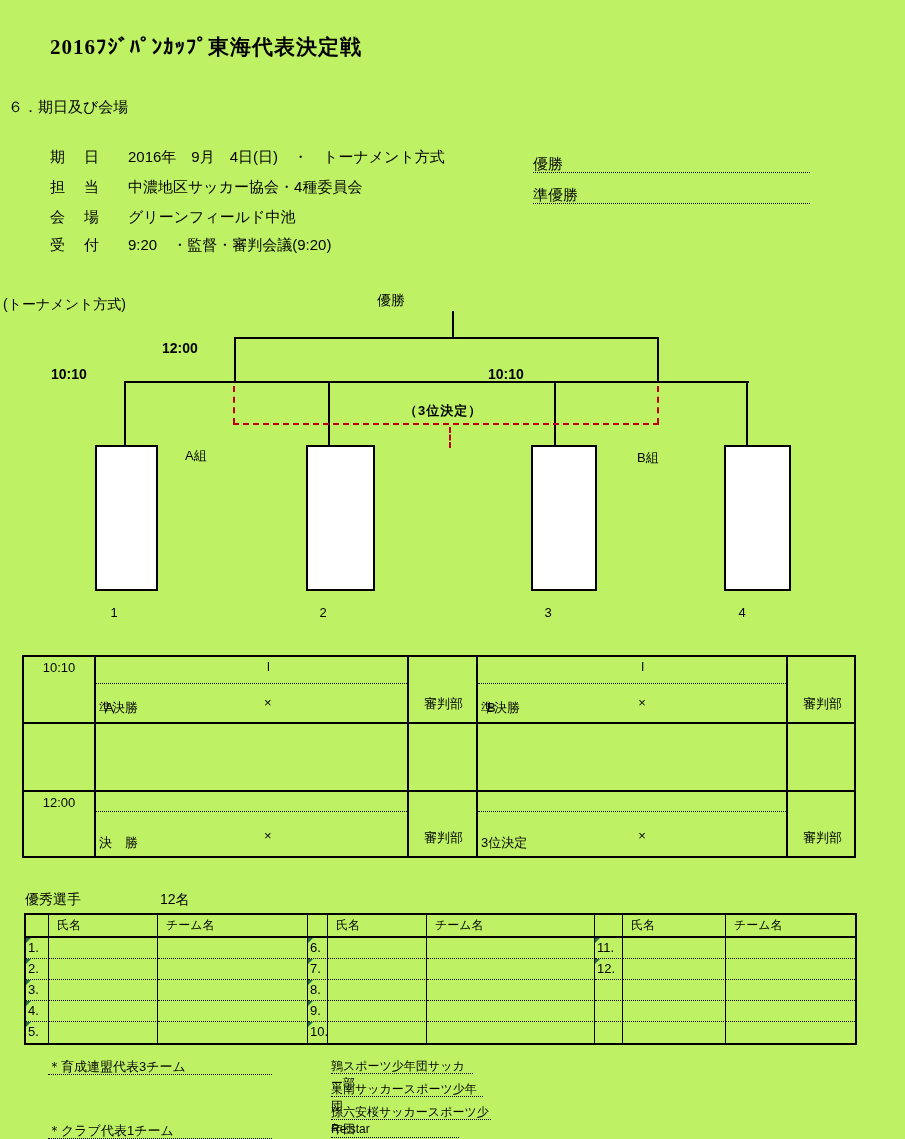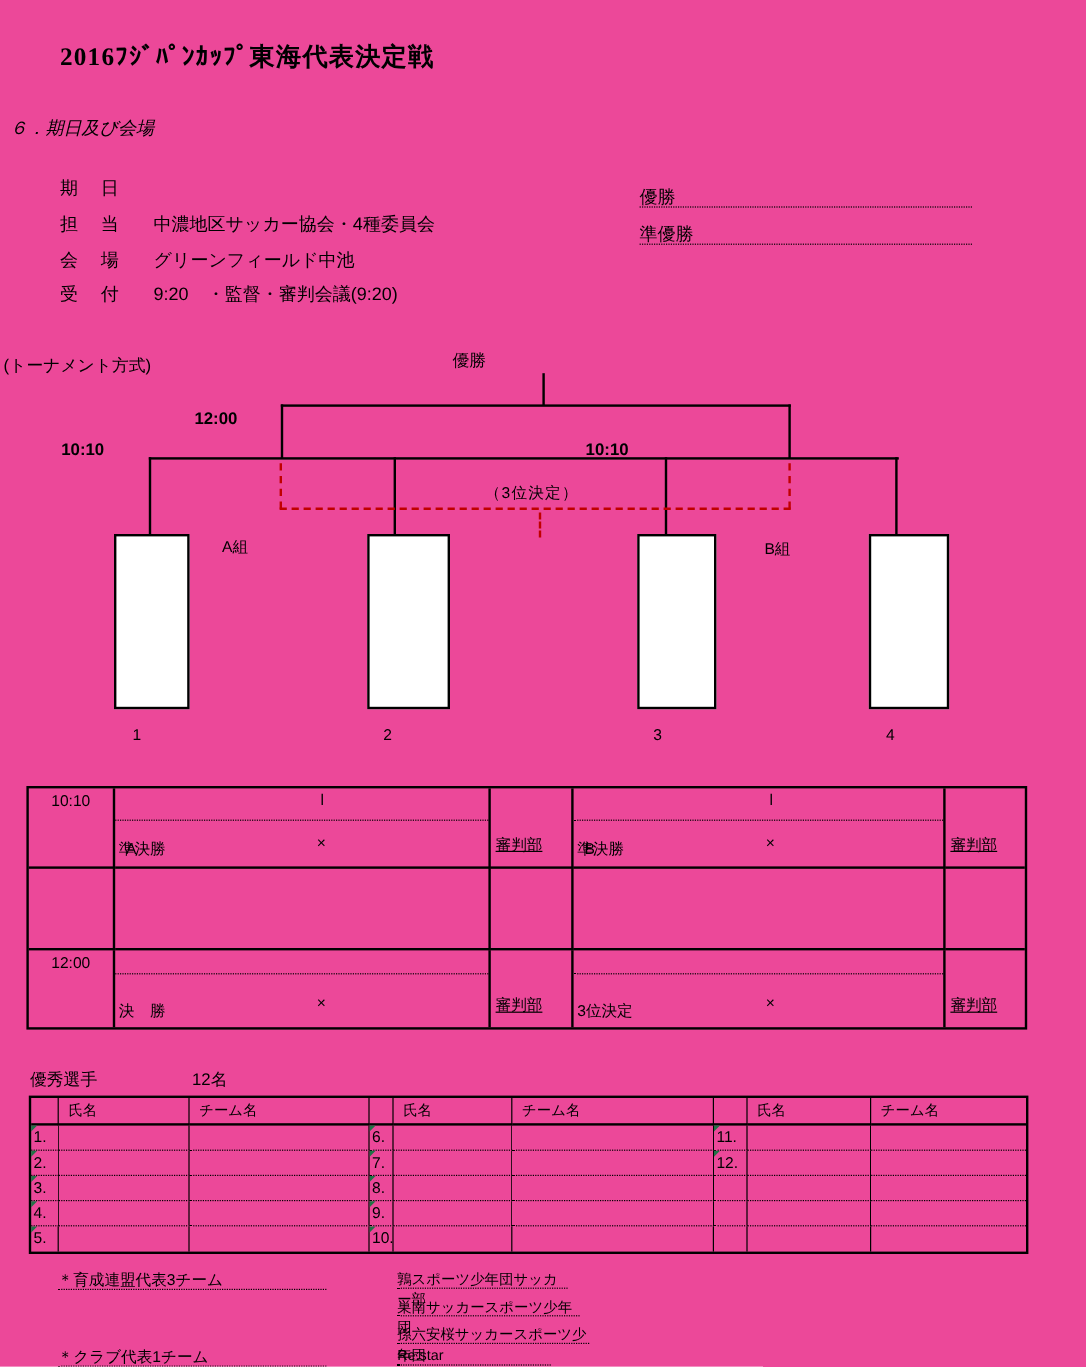"2016ﾌｼﾞﾊﾟﾝｶｯﾌﾟ東海代表決定戦" #page { background: #ec4899 -> #bef264 }
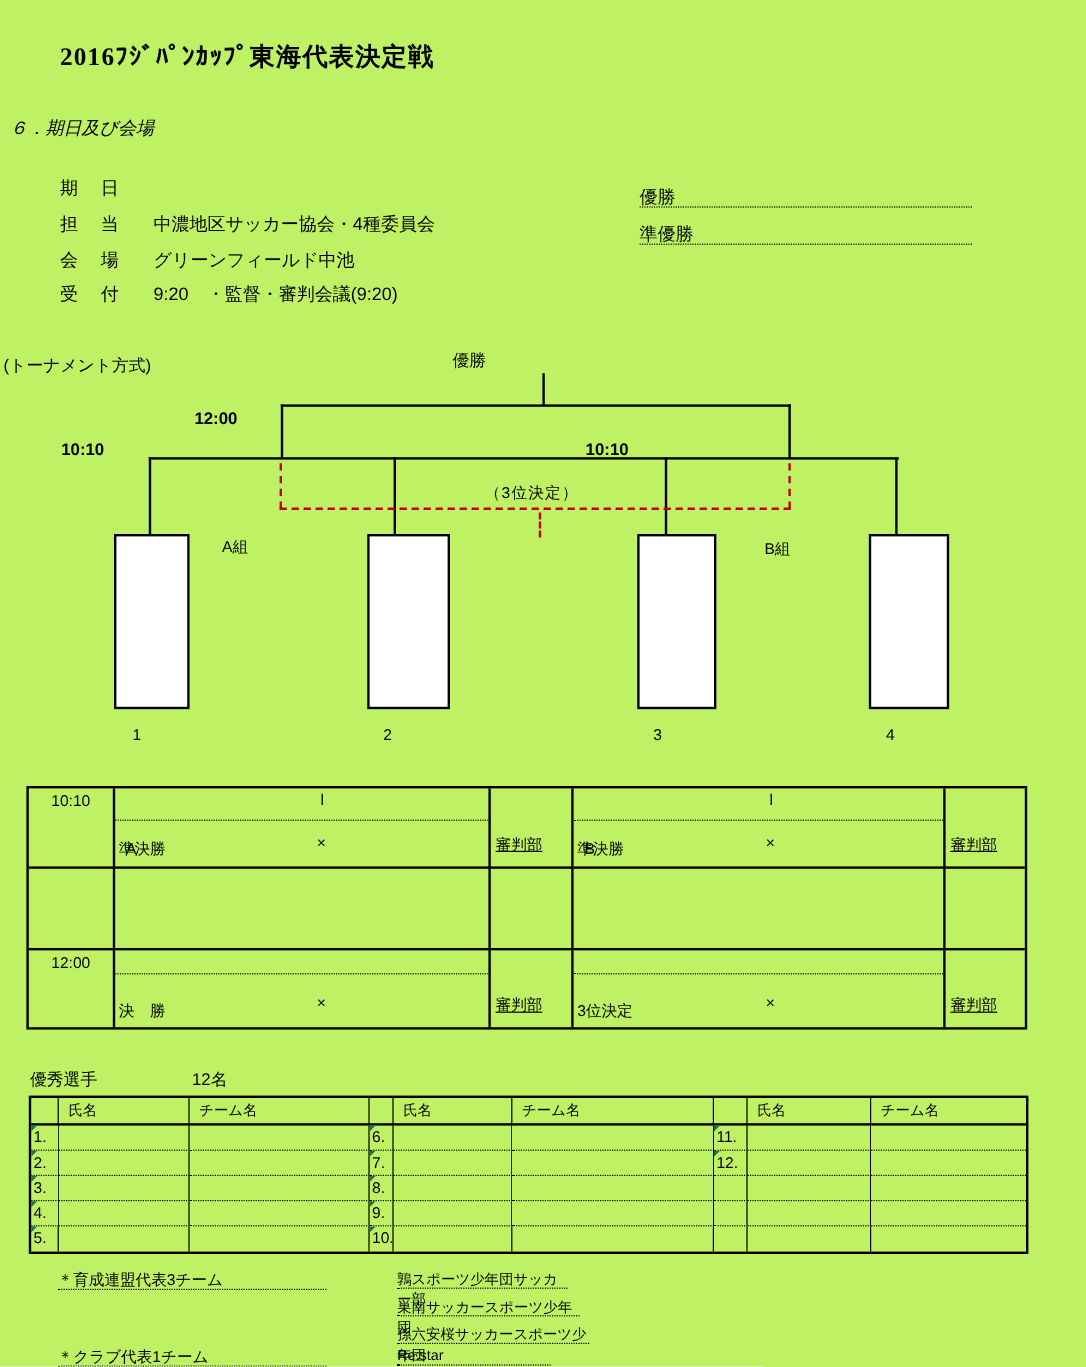"６．期日及び会場" .heading { font-style: italic -> none }
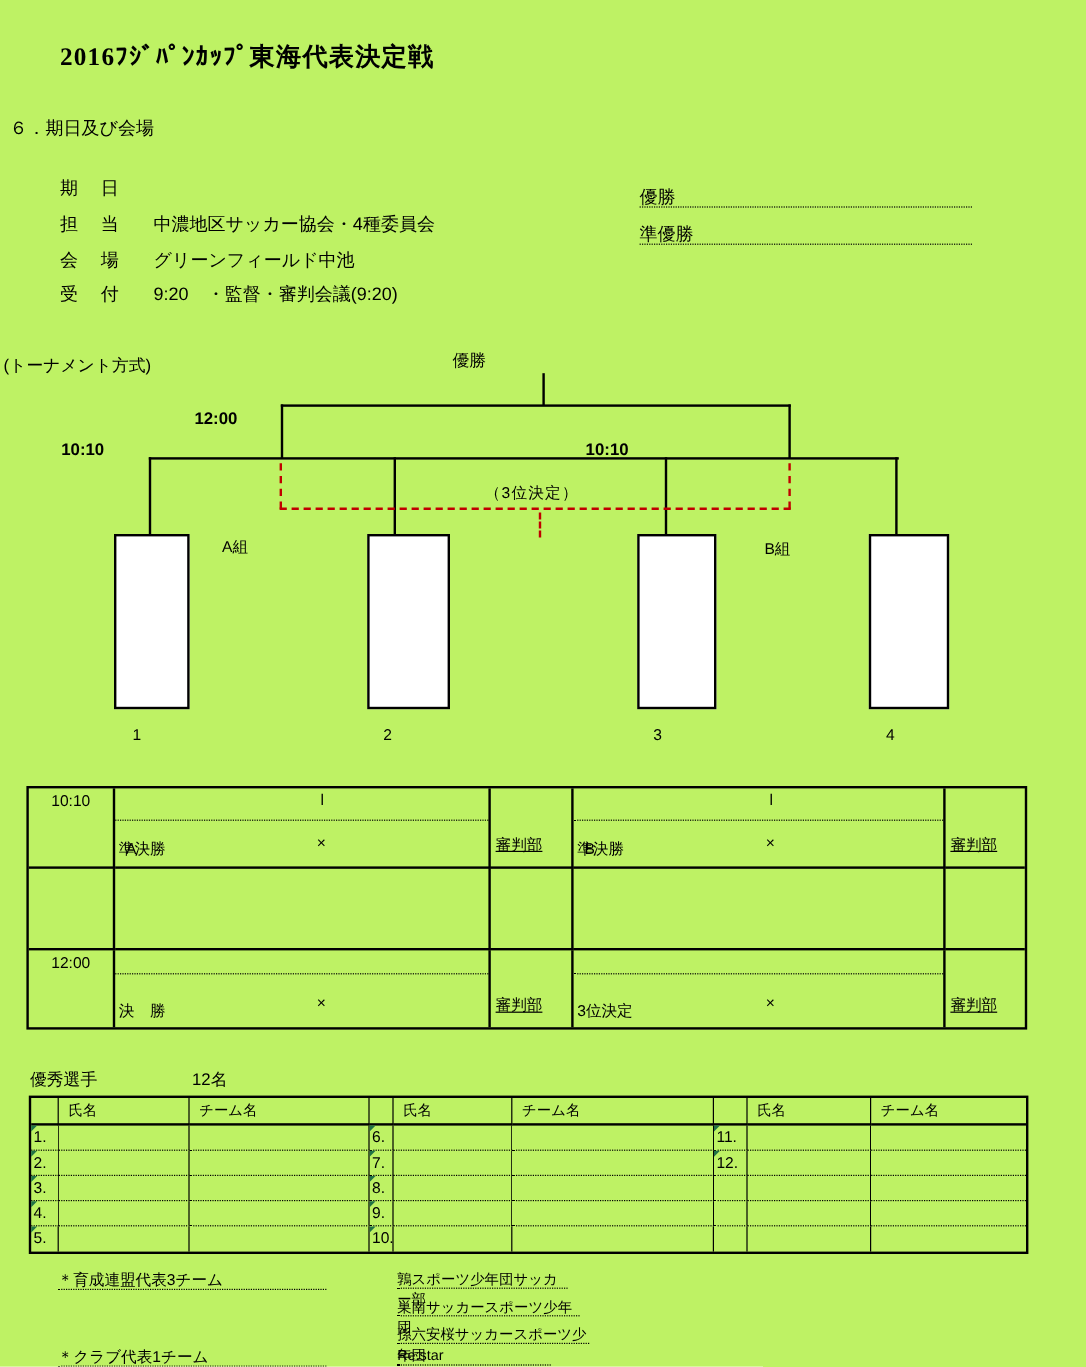"2016年 9月 4日(日) ・ トーナメント方式" span.ivalue { html: none -> <span>2016年 9月 4日(日) ・ トーナメント方式</span> }
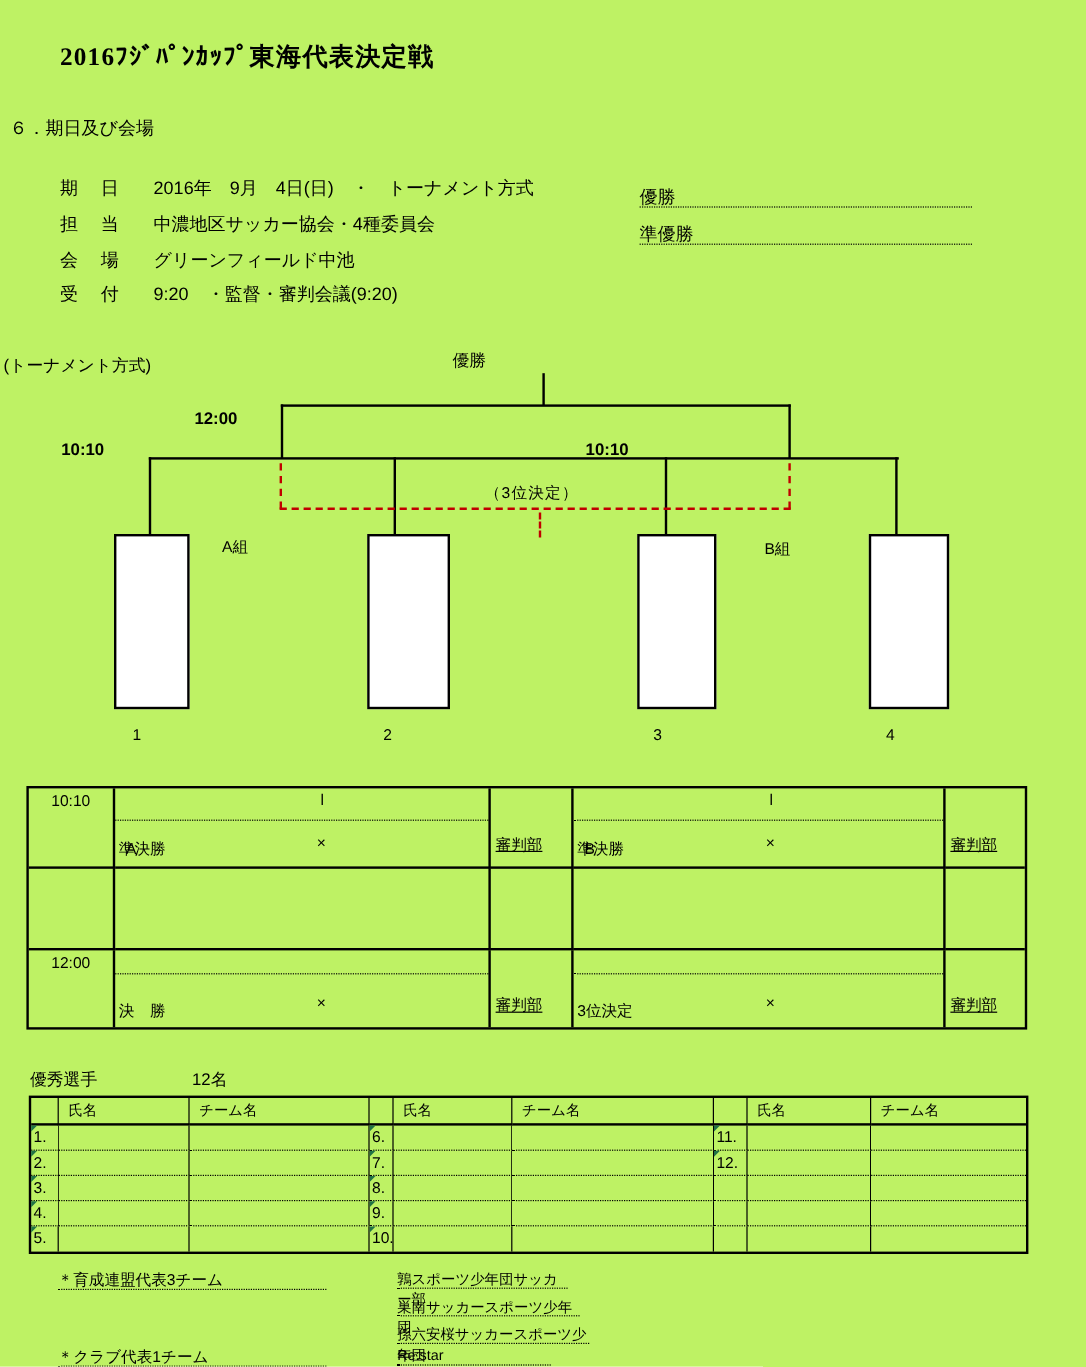"（3位決定）" .thirdlbl { font-weight: normal -> bold }
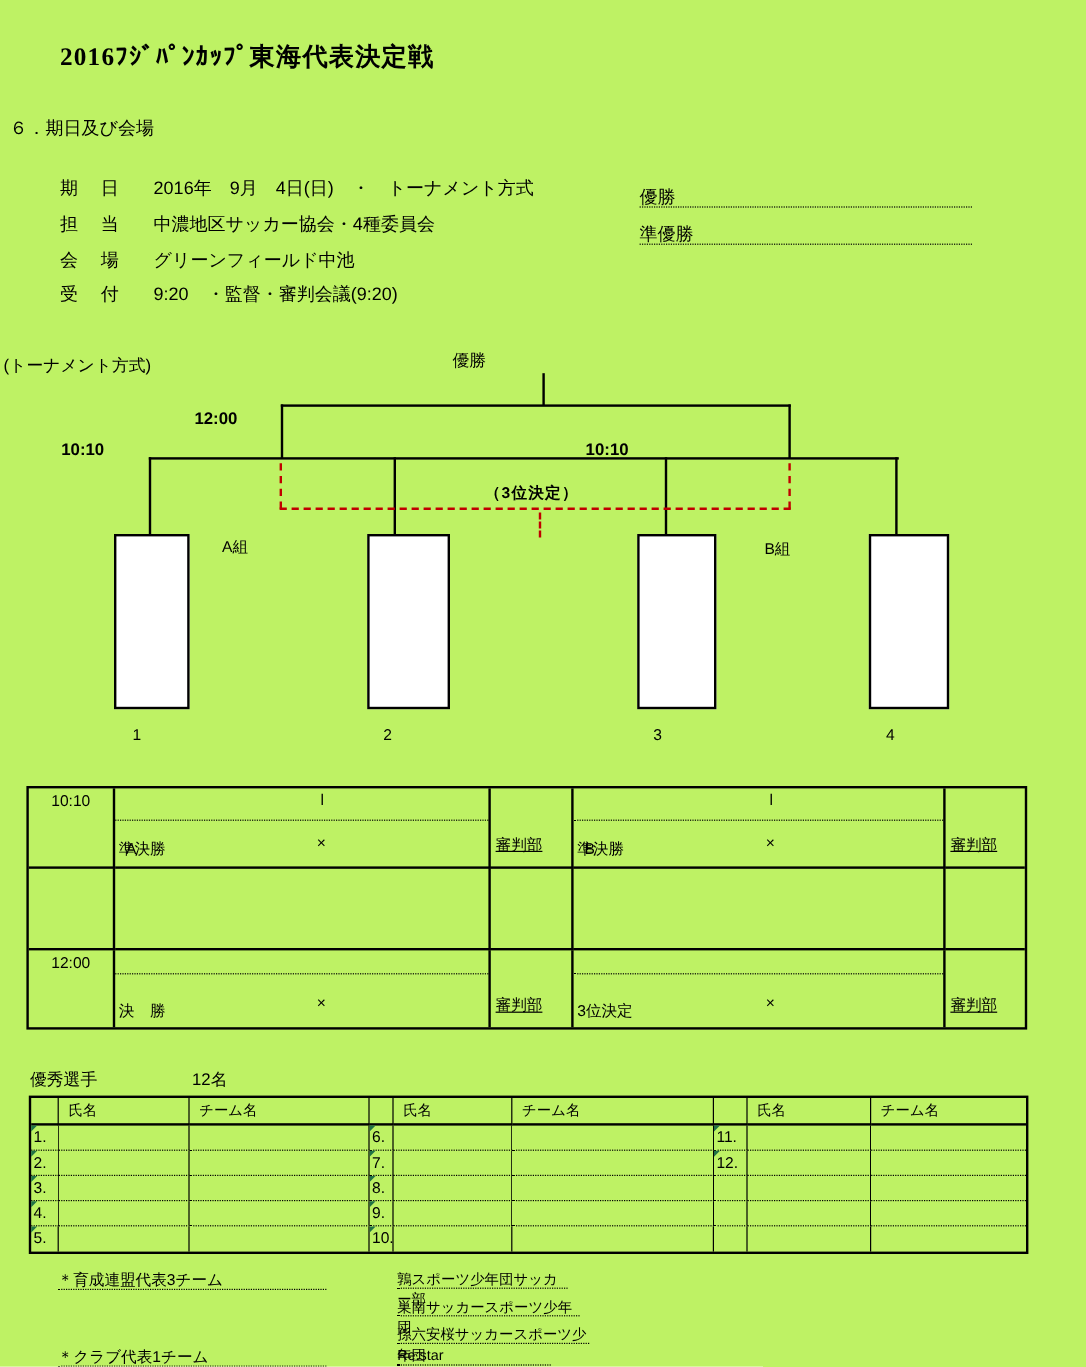"審判部" .c-ref { padding: 0 0 9px 4px -> 0 0 9px 15px; text-decoration: underline -> none }
